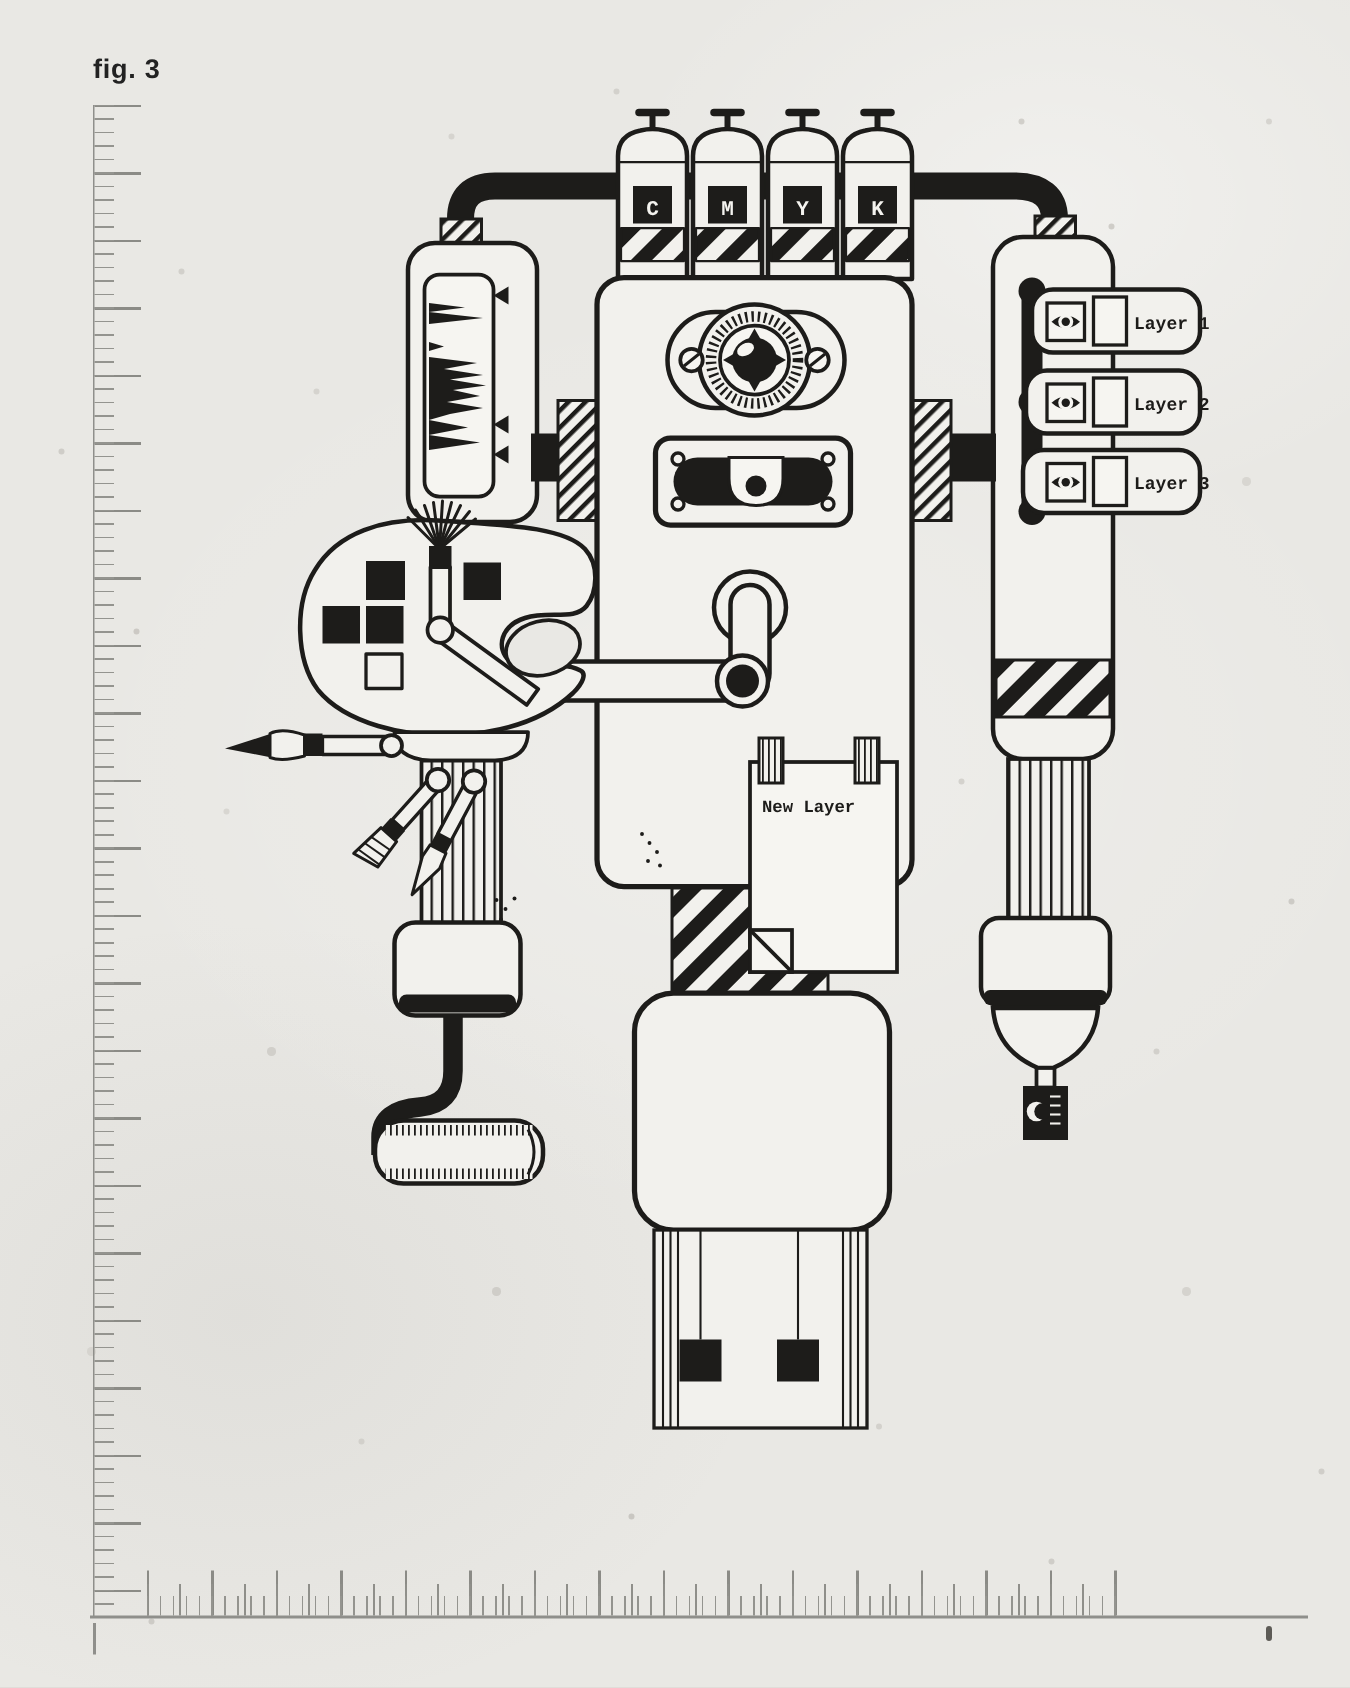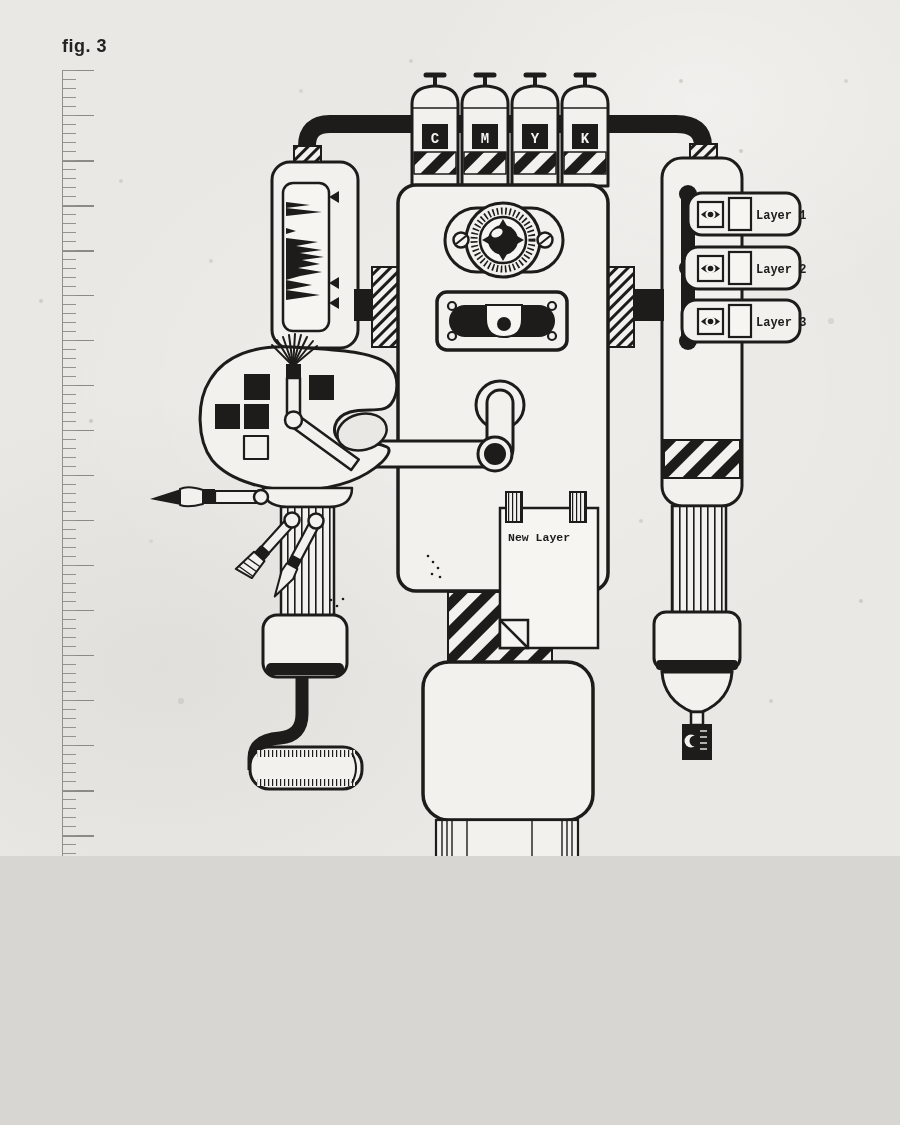"fig. 3" .stage { height: 856px -> 1125px }
